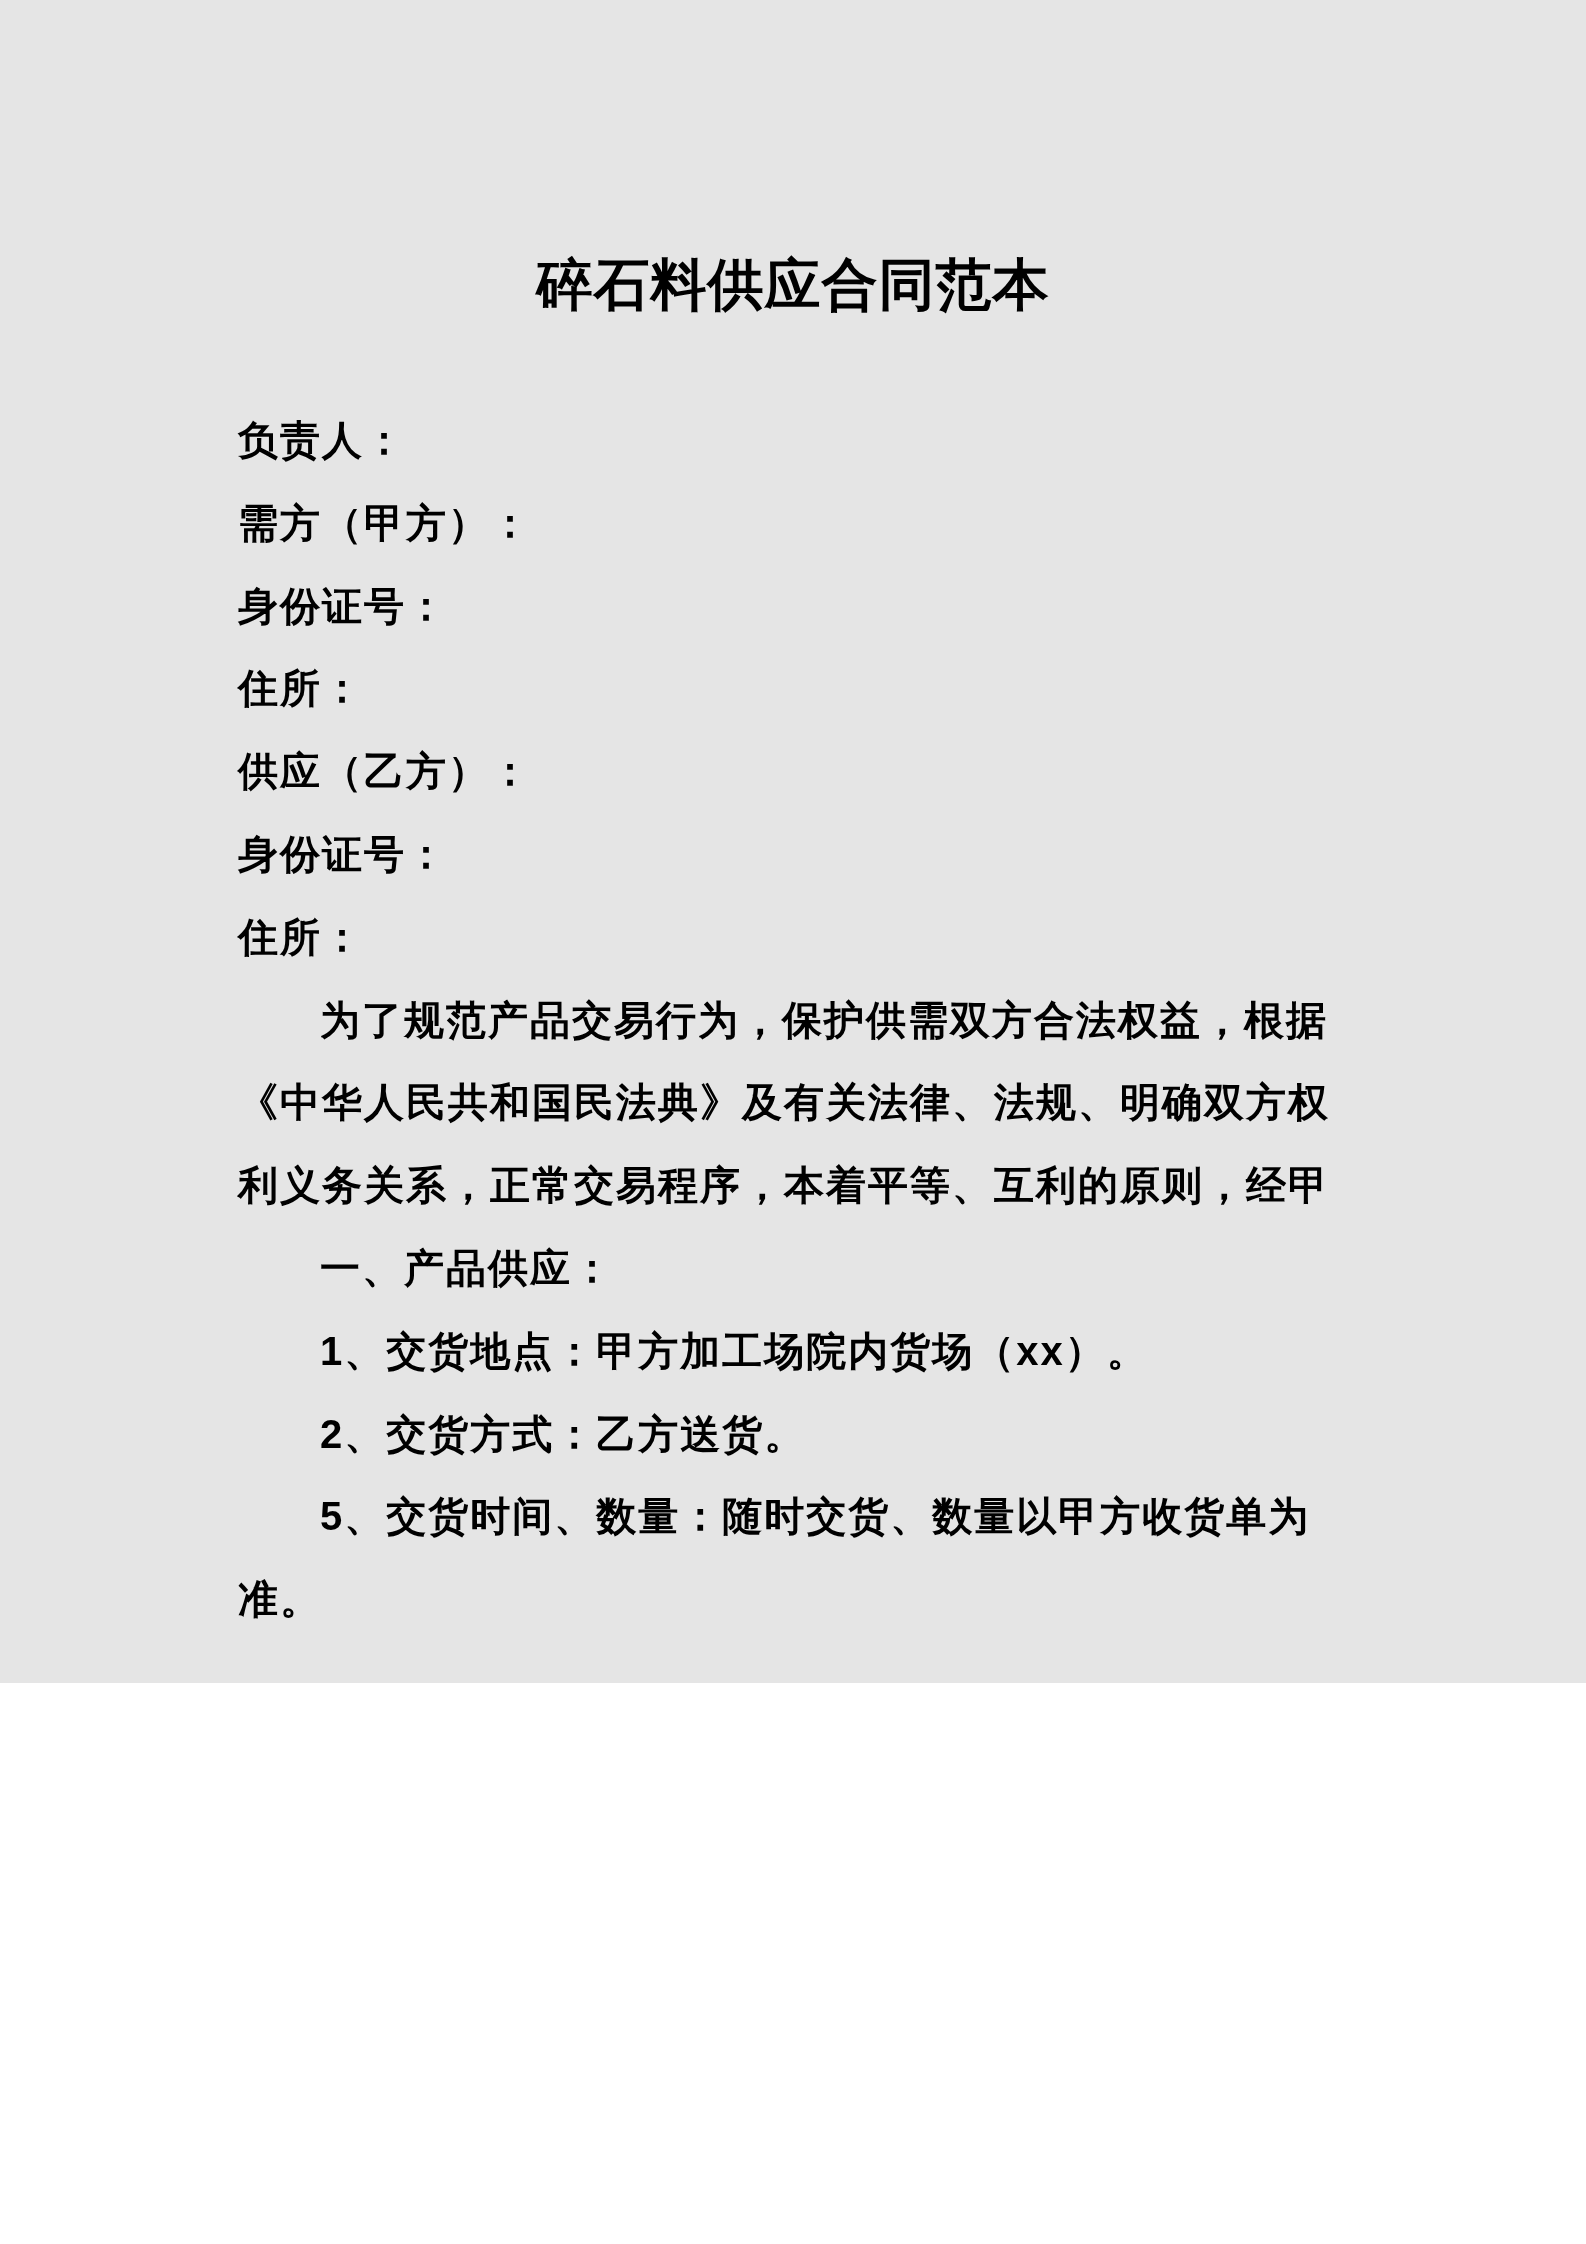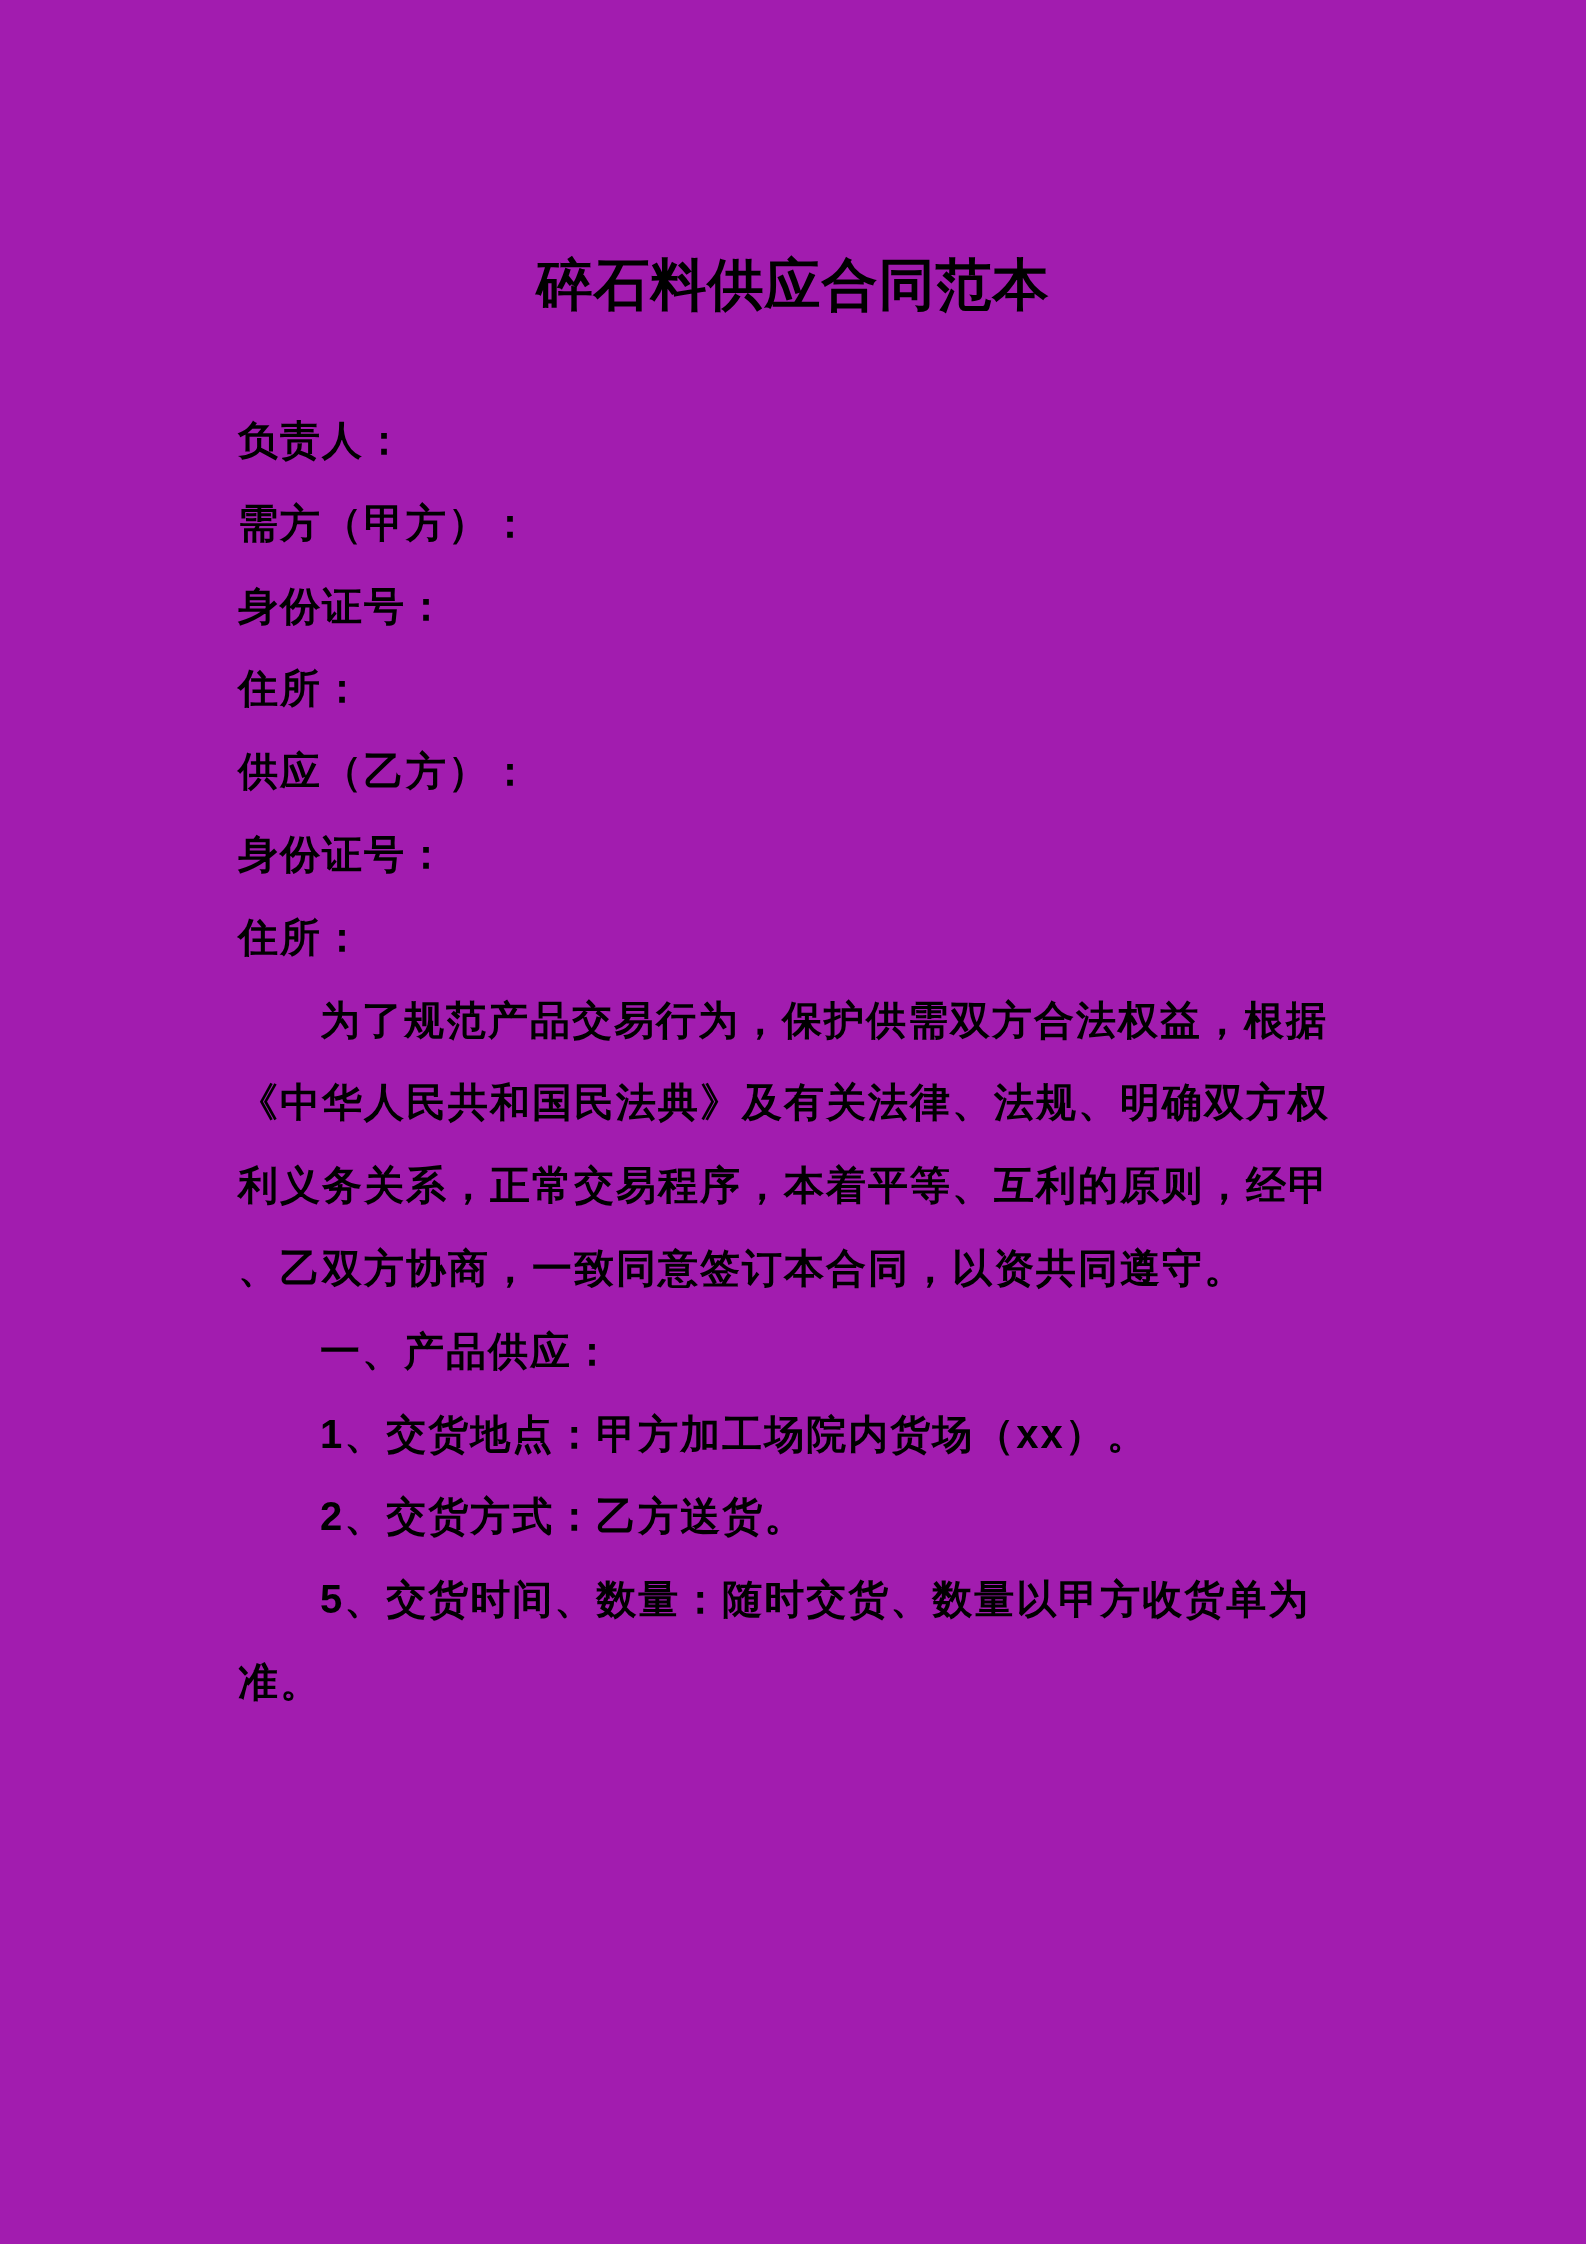"碎石料供应合同范本" .page { background: #a21caf -> #e5e5e5; height: 2244px -> 1683px }
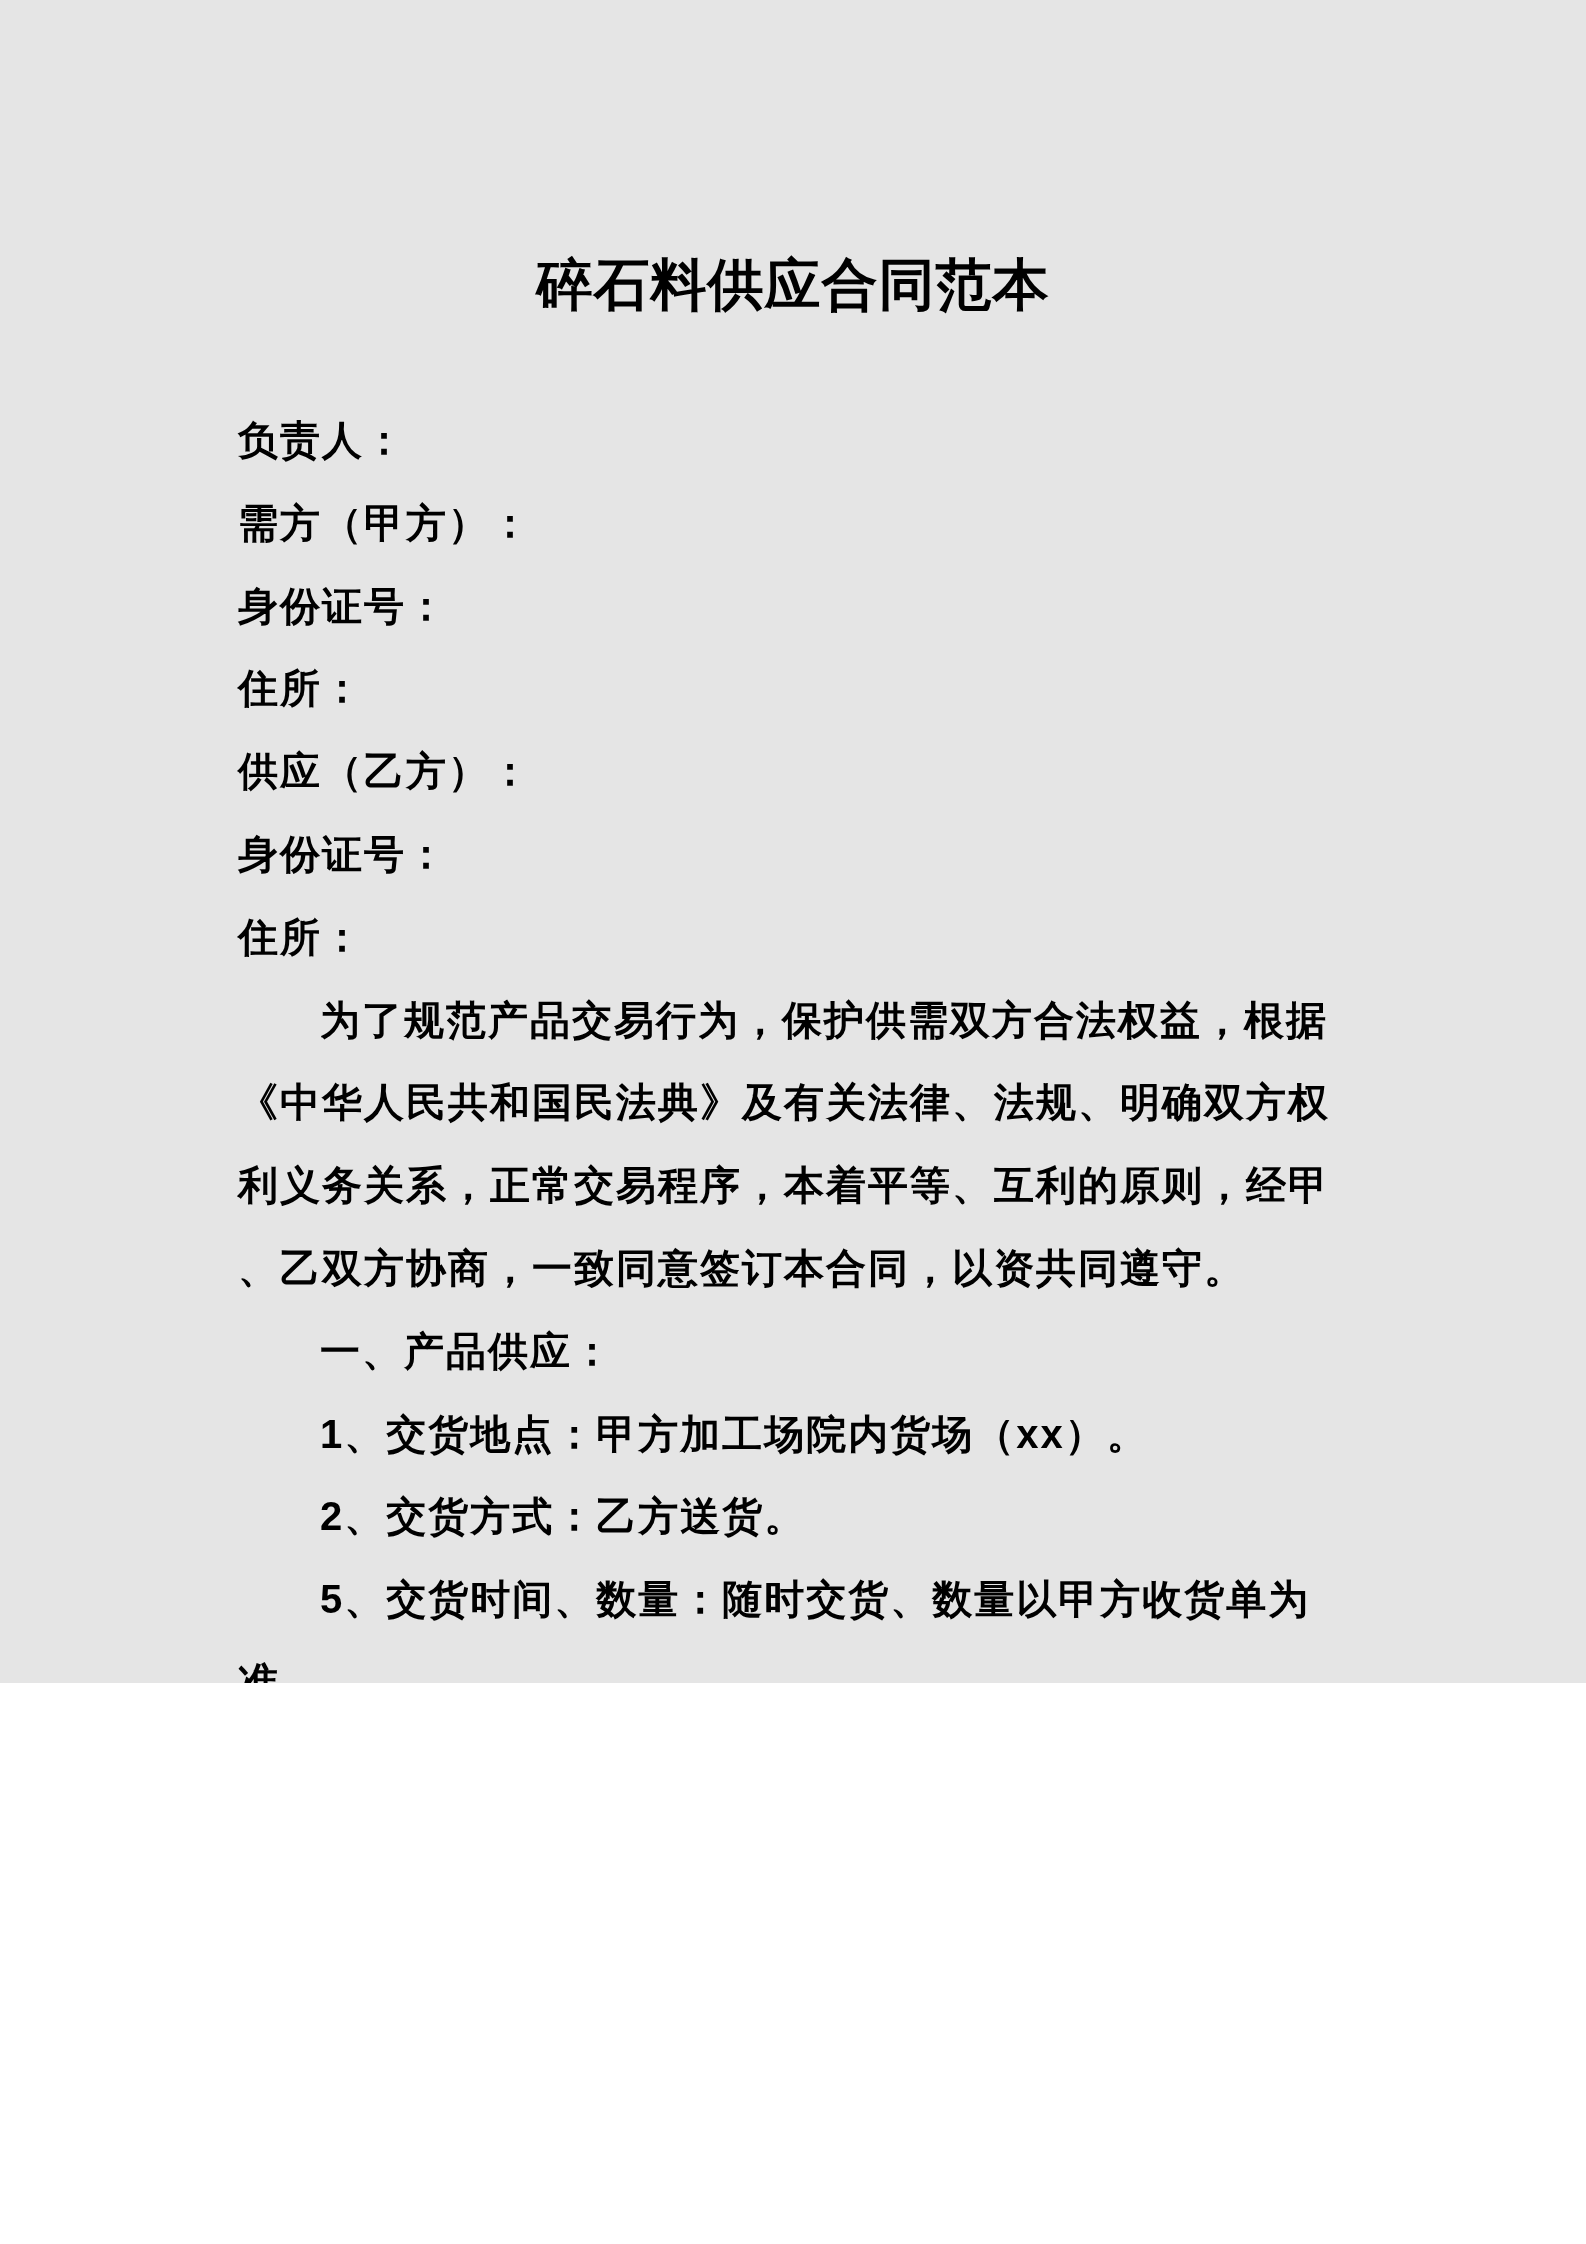"、乙双方协商，一致同意签订本合同，以资共同遵守。" div.ln { html: <div>、乙双方协商，一致同意签订本合同，以资共同遵守。</div> -> none }
